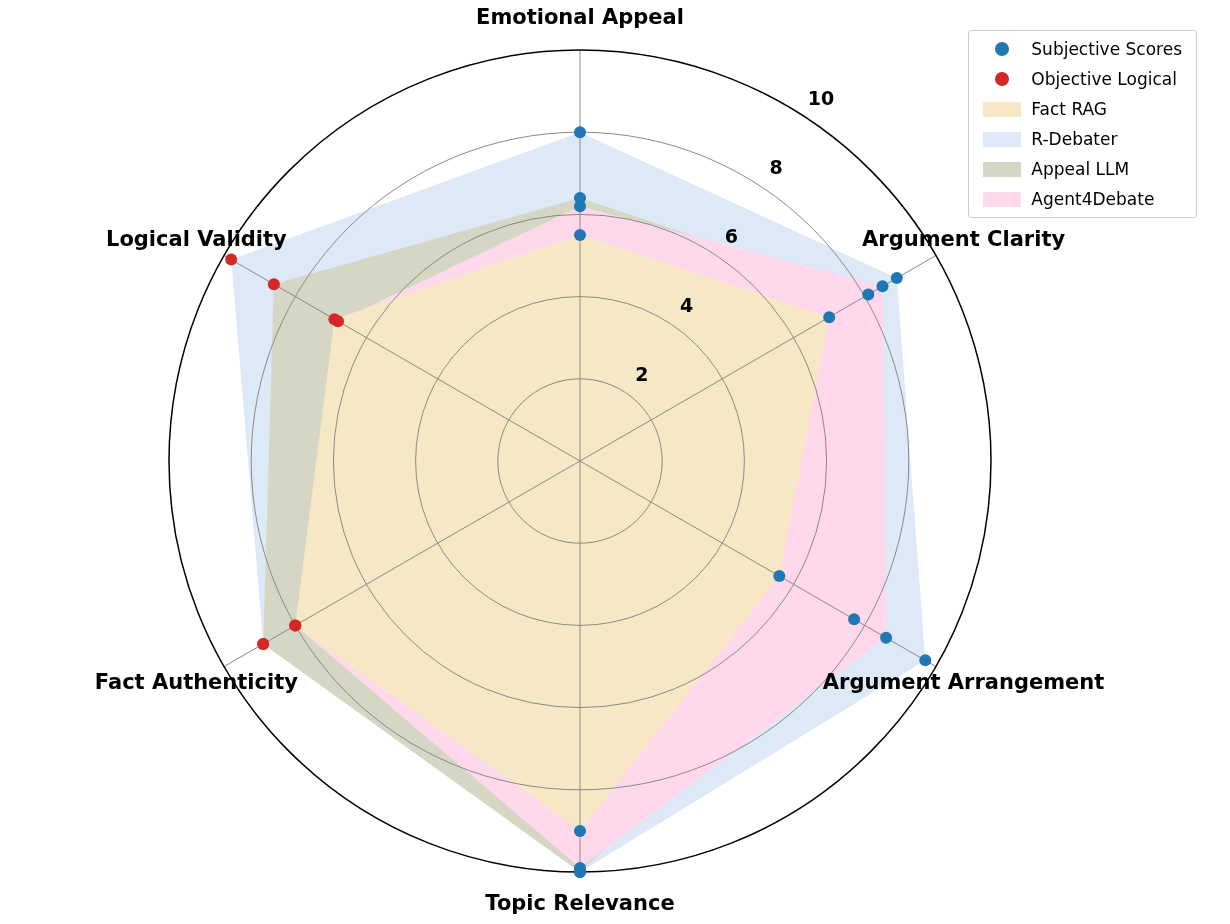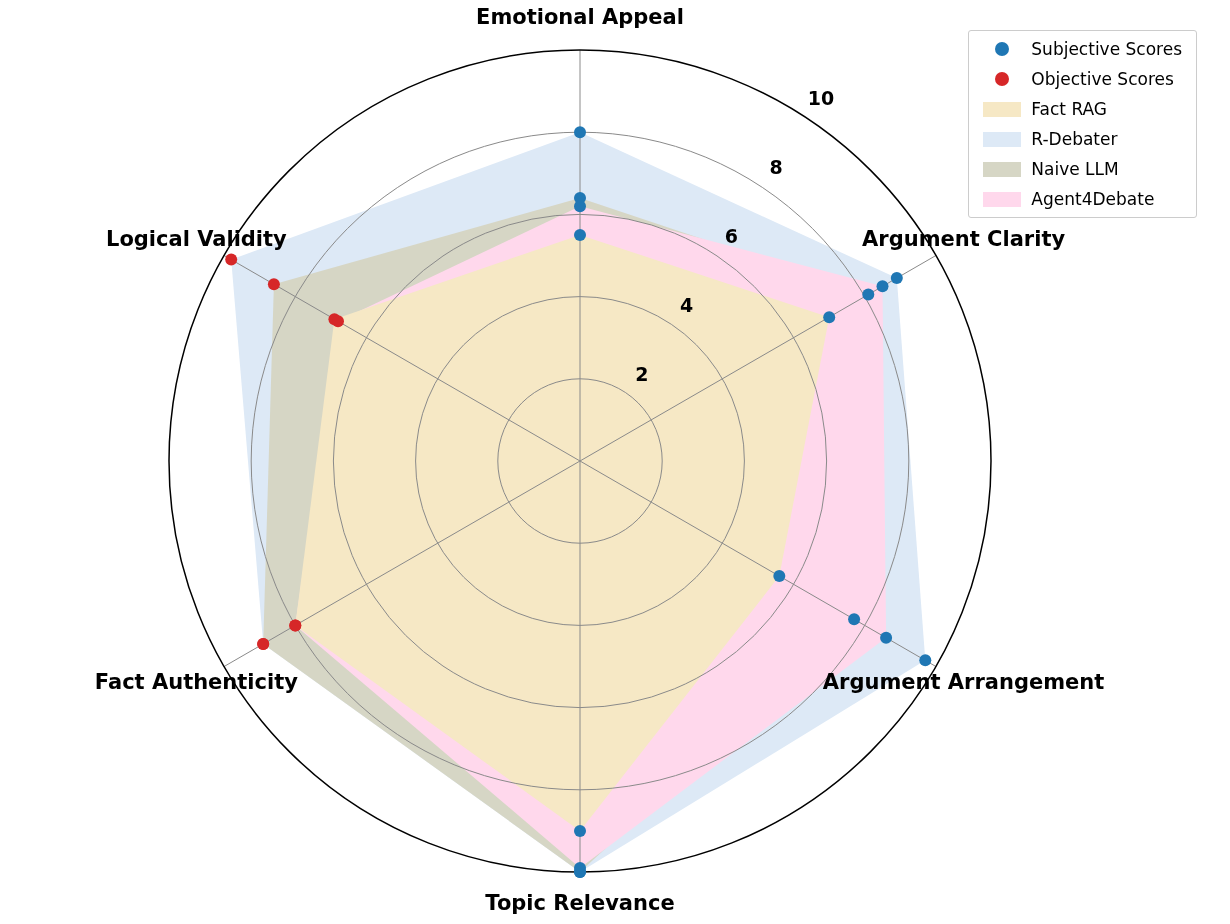"Objective Scores" span { text: Scores -> Logical }
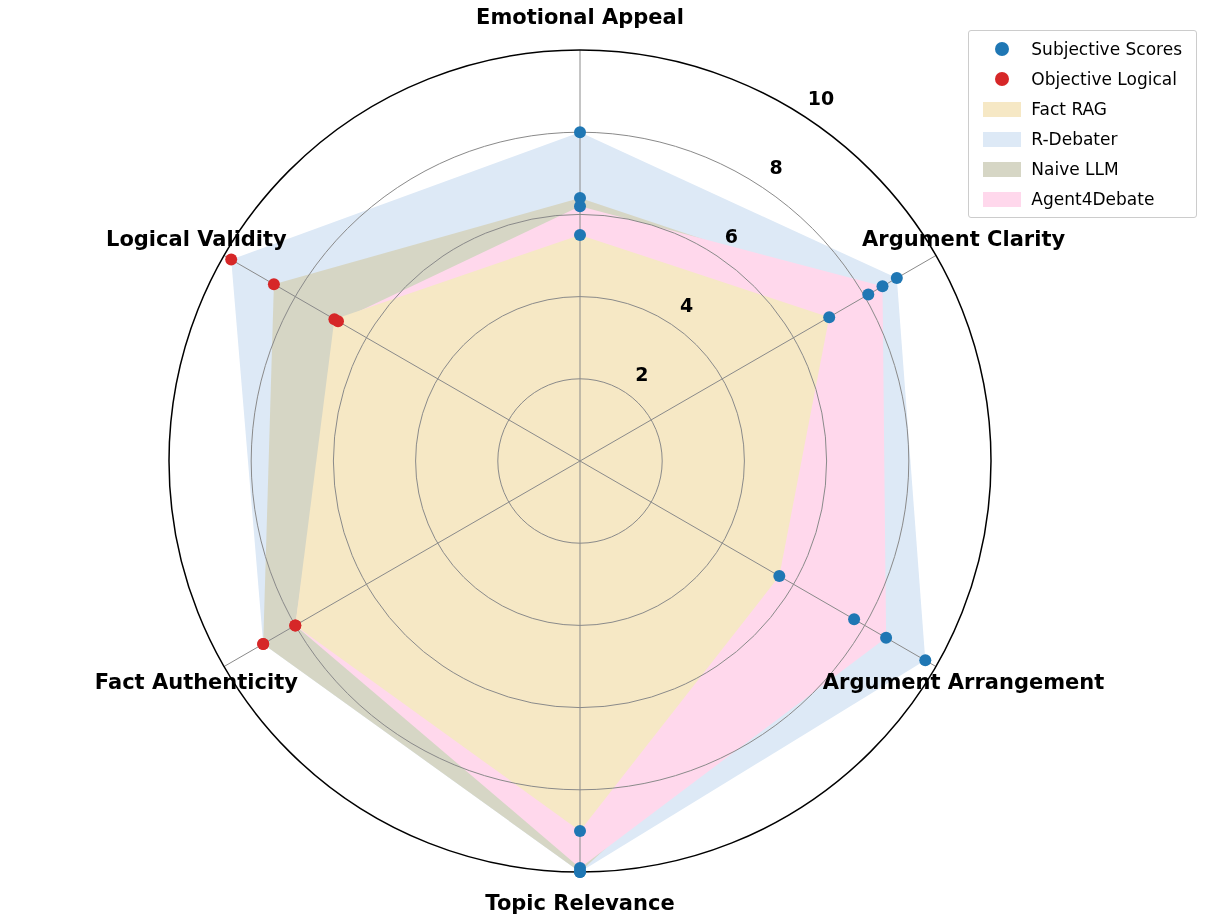"Naive LLM" span { text: Naive -> Appeal }
